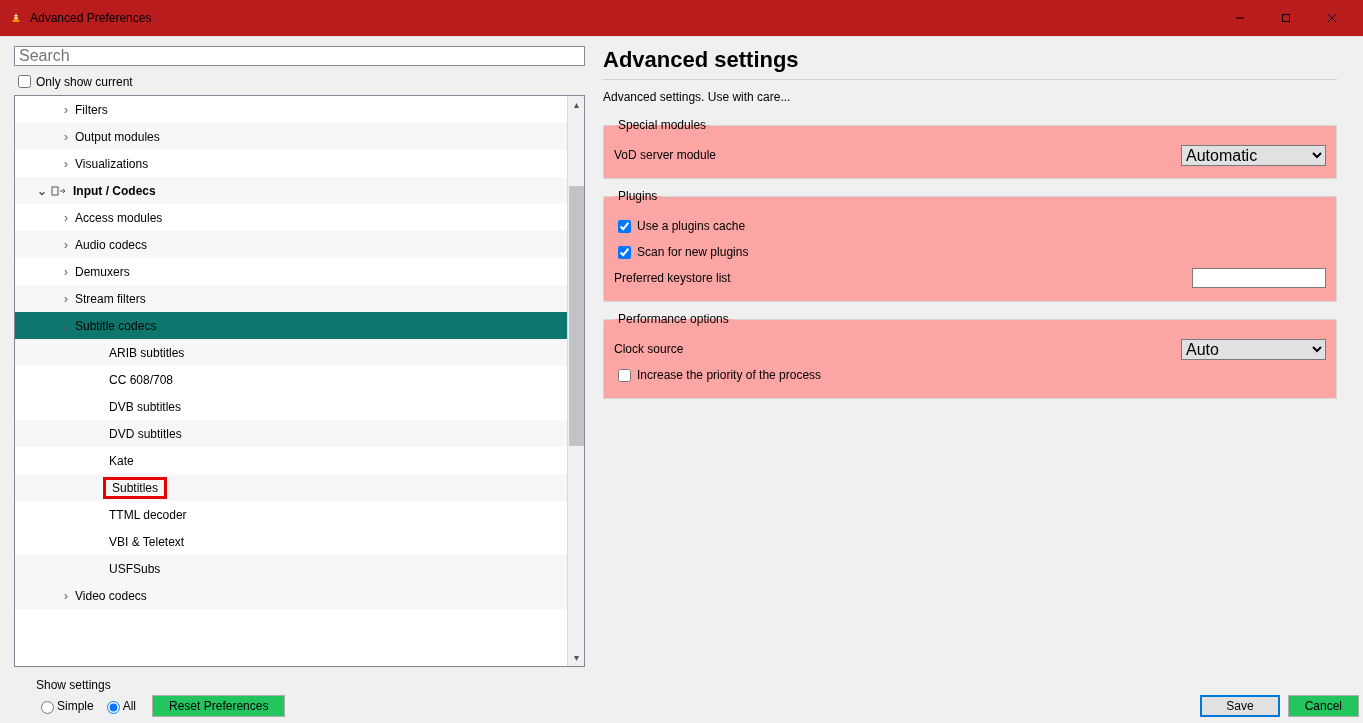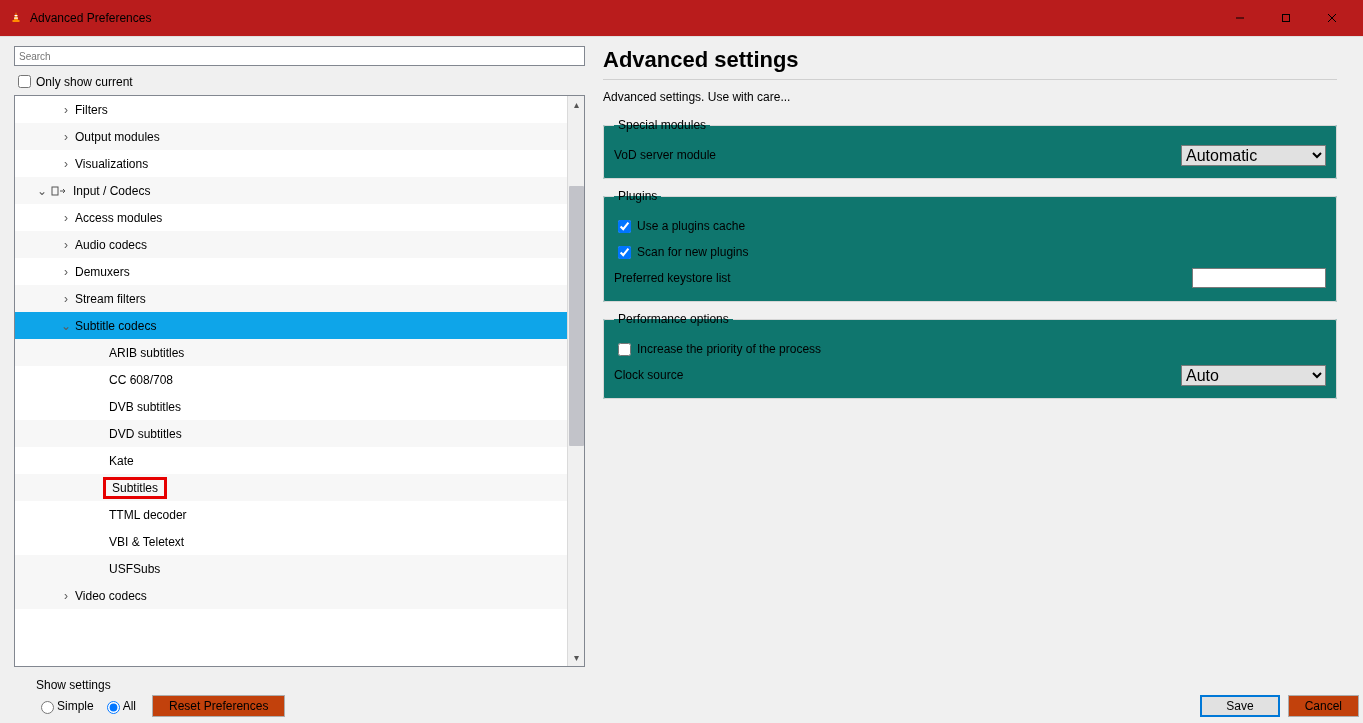"Search" .search-box { font-size: 10px -> 16px }
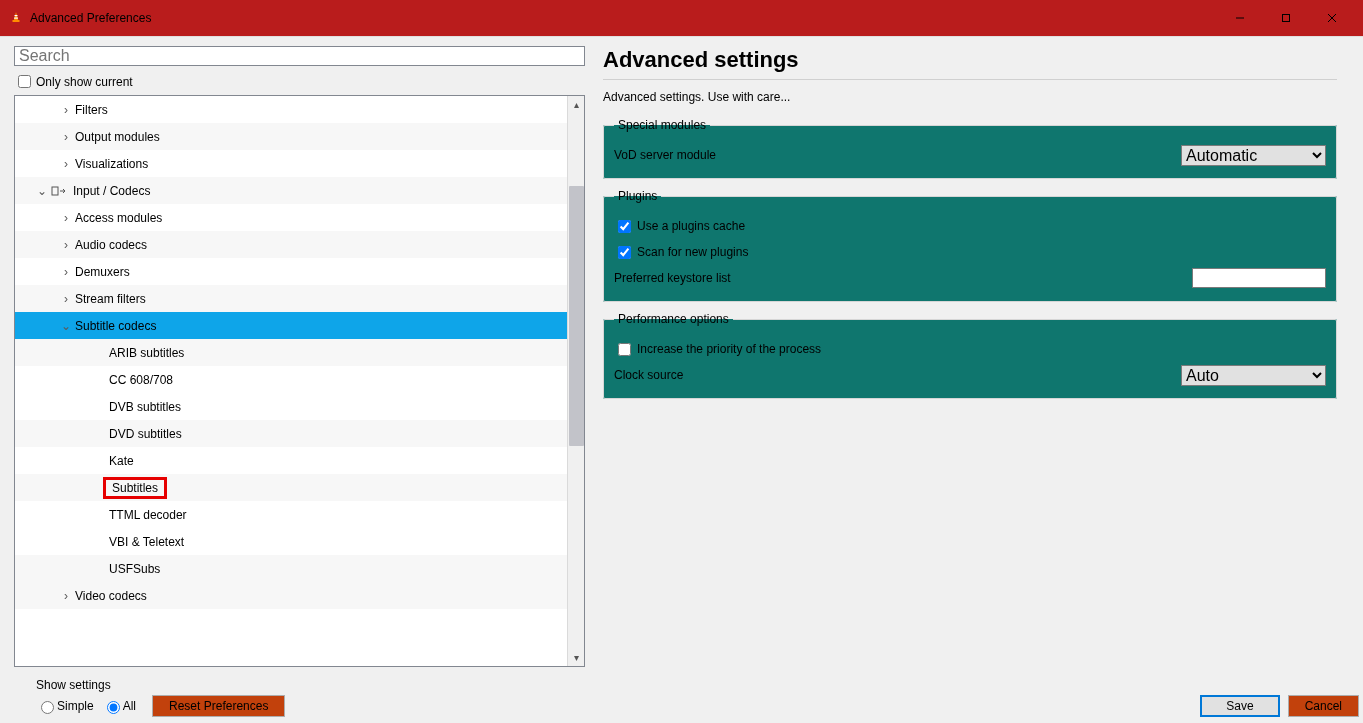"Special modules" fieldset { background: #0f766e -> #fca5a5 }
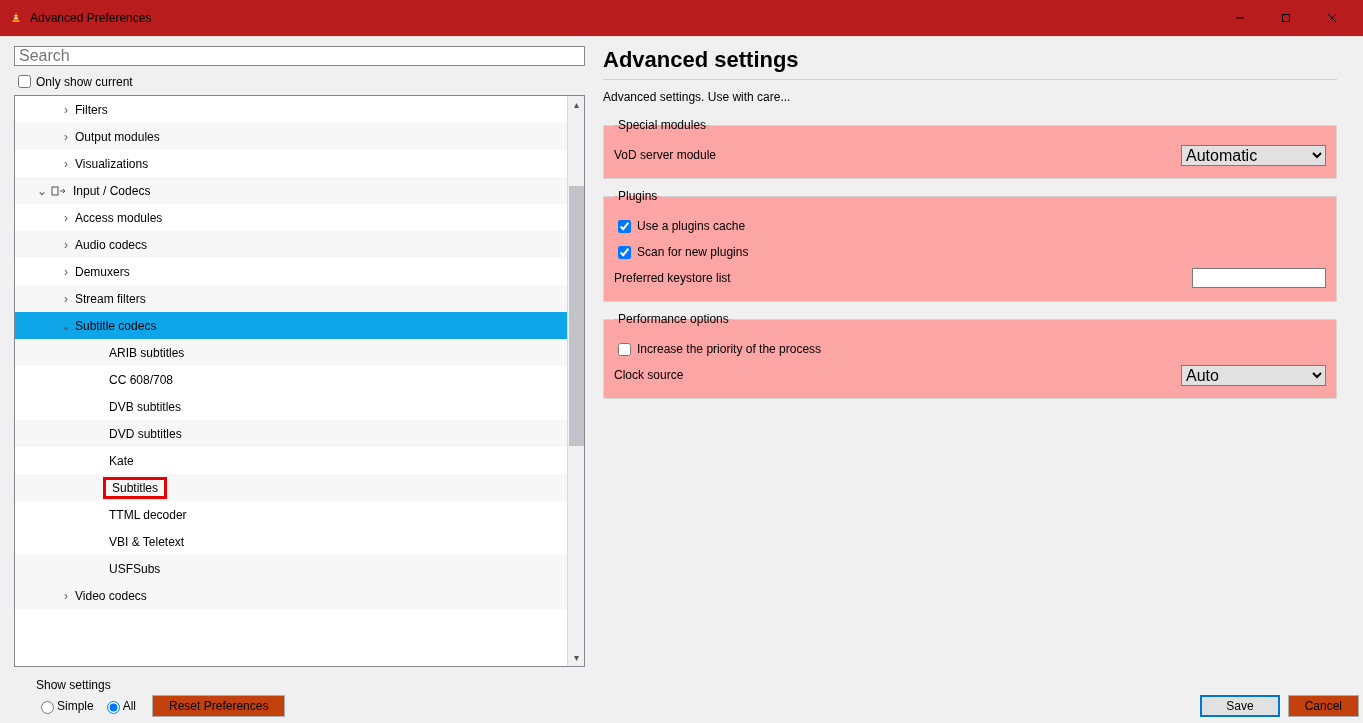"Input / Codecs" li.tree-row { font-weight: none -> bold }
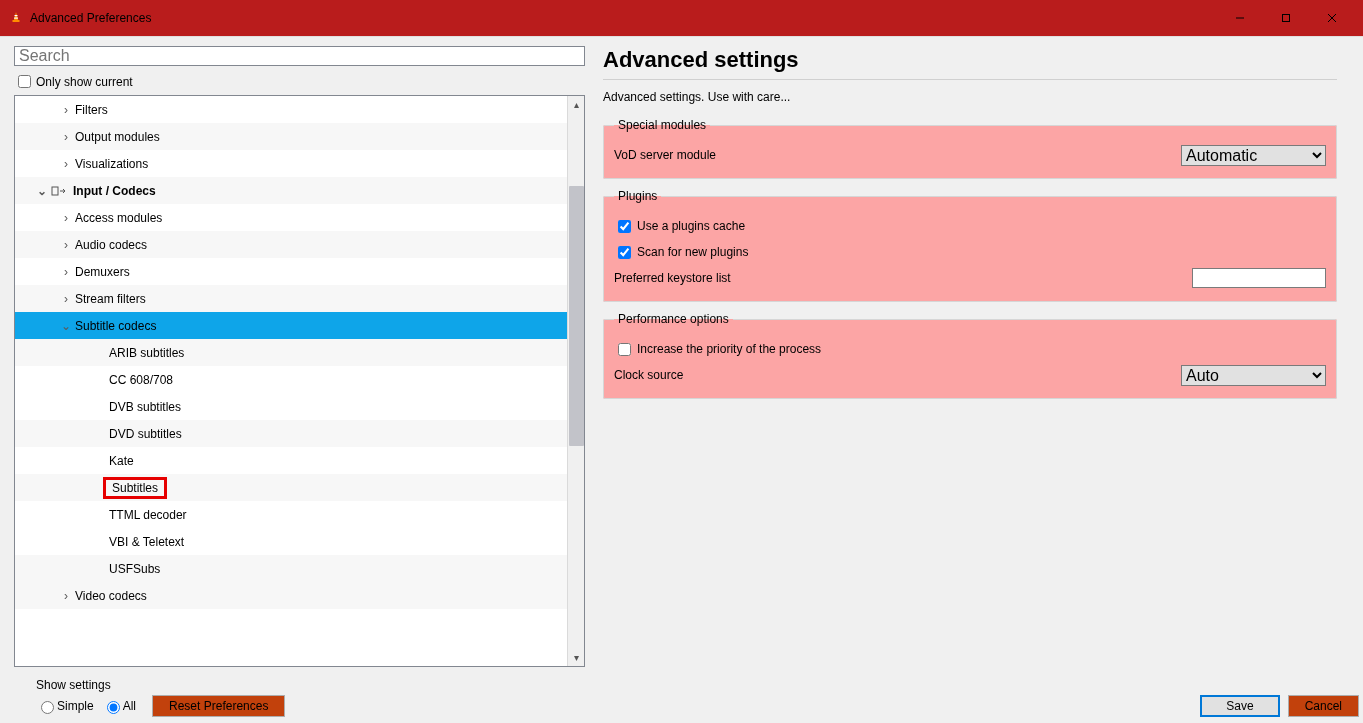"Subtitle codecs" .tree-row.selected { background: #0ea5e9 -> #0f766e }
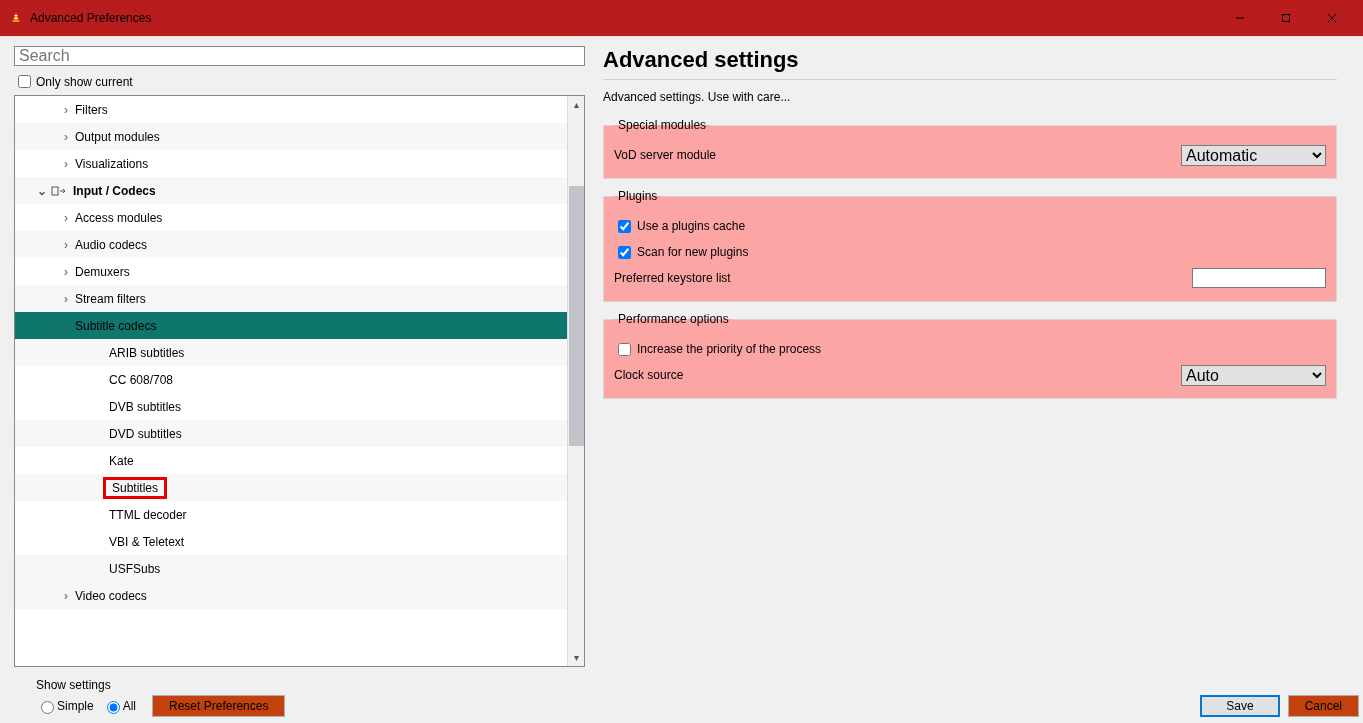"Increase the priority of the" div.form-row { order: before "Clock source" -> after "Clock source" }
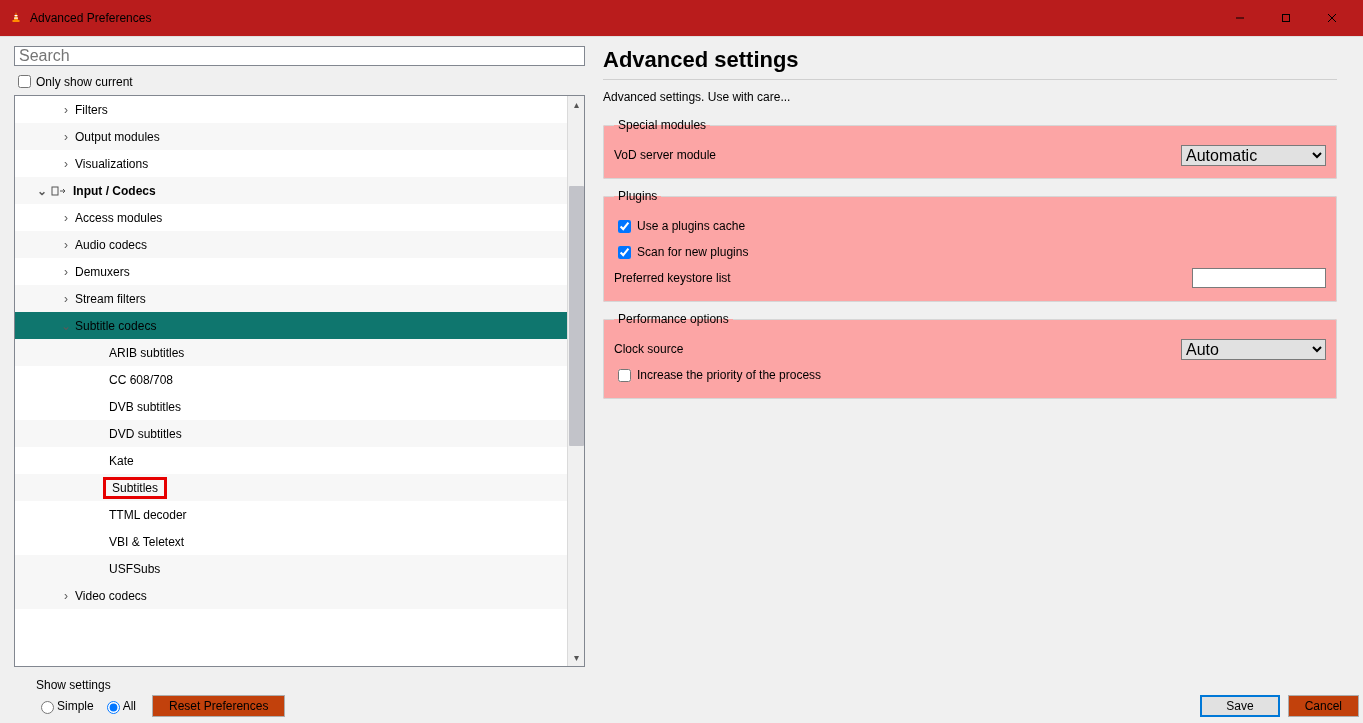"Reset Preferences" .btn { background: #c2410c -> #22c55e }
